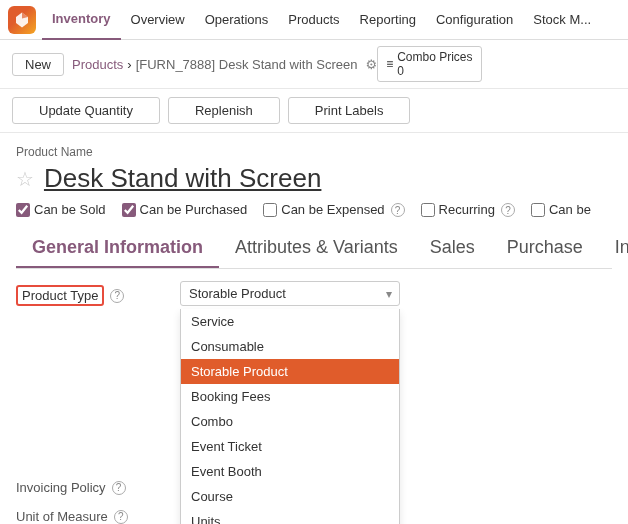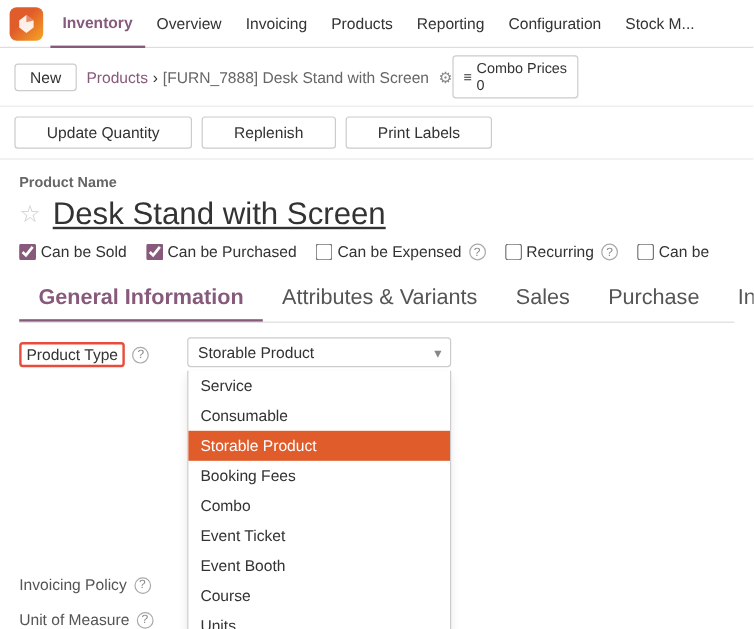"Invoicing" div.nav-item { text: Invoicing -> Operations }
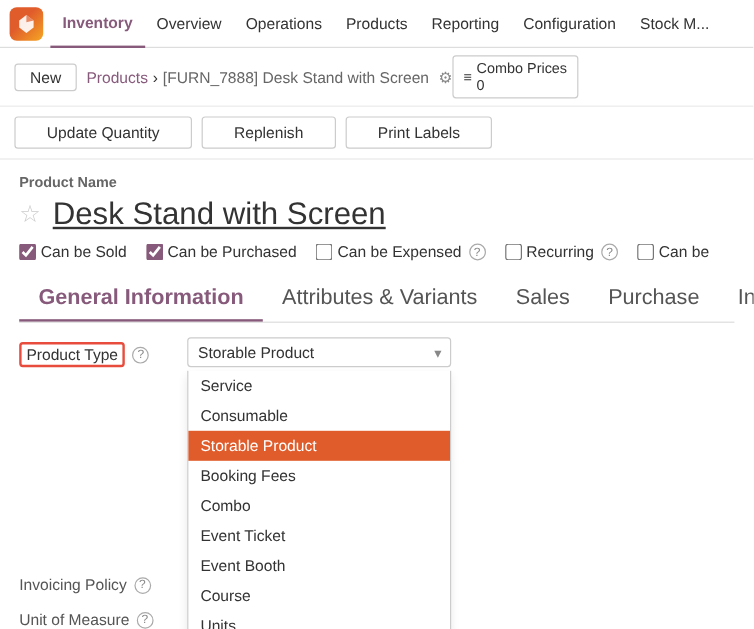"Product Name" .field-label { font-weight: 700 -> 400 }
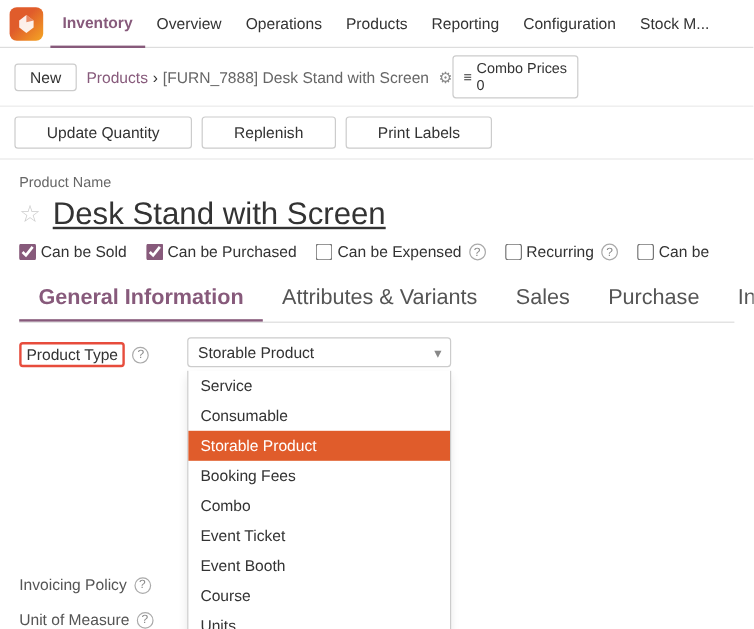"Product Type" .form-row { gap: none -> 24px }
